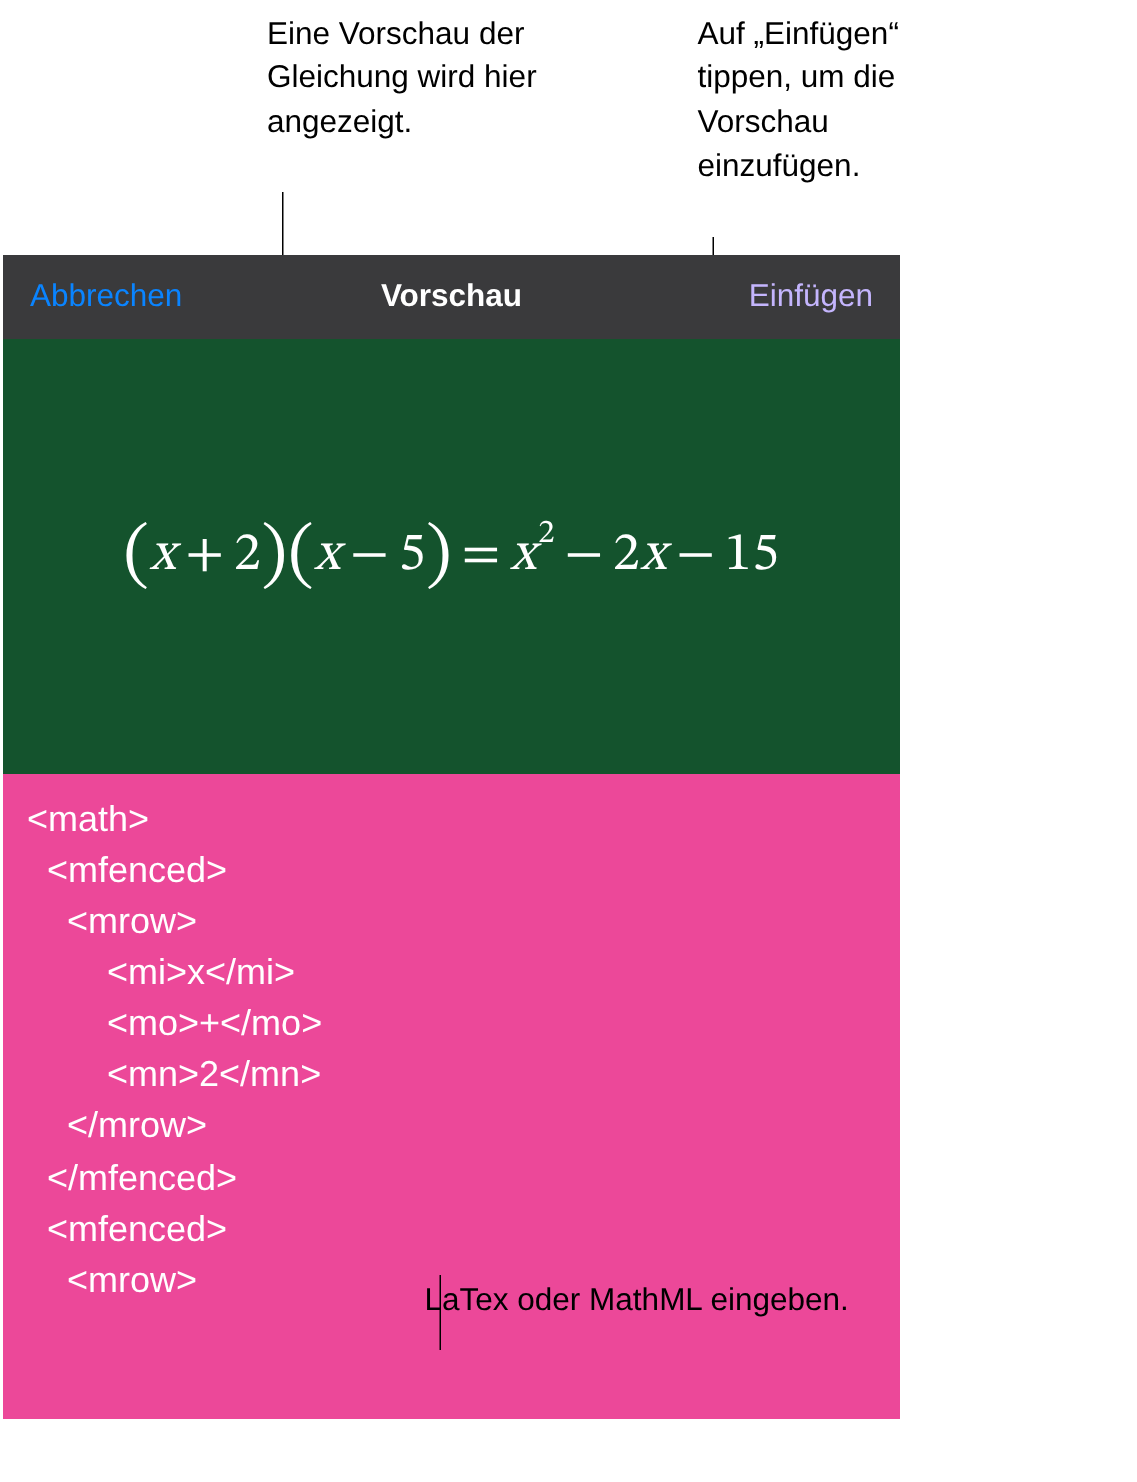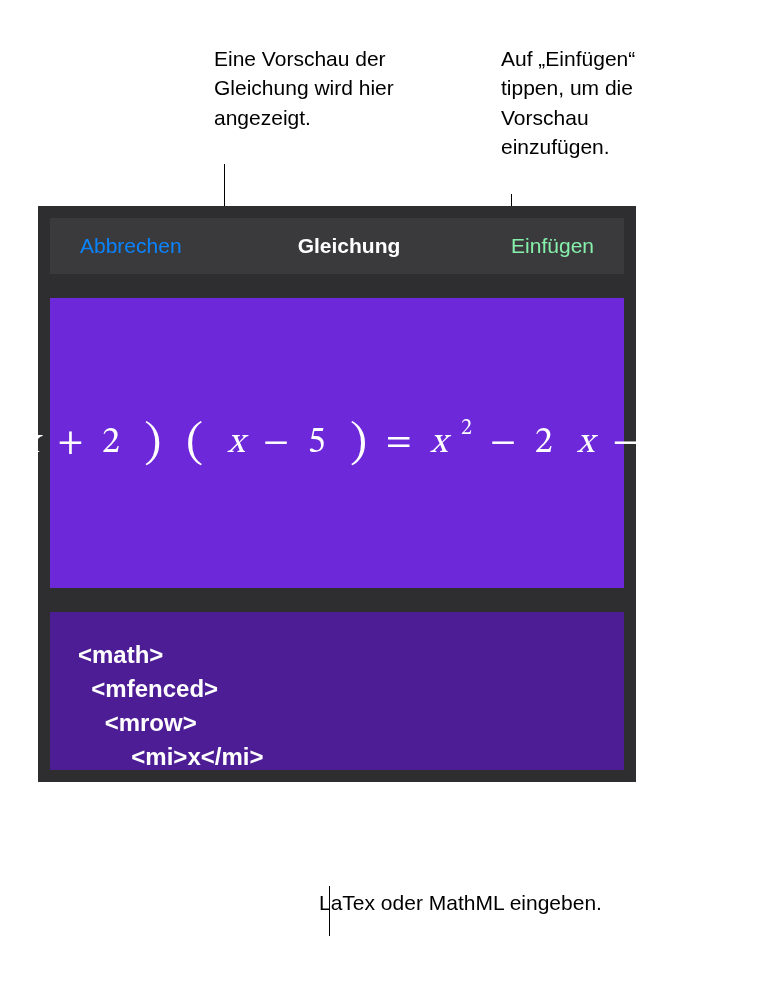"Eine Vorschau der Gleichung wird" * { margin: 12px -> 0 }
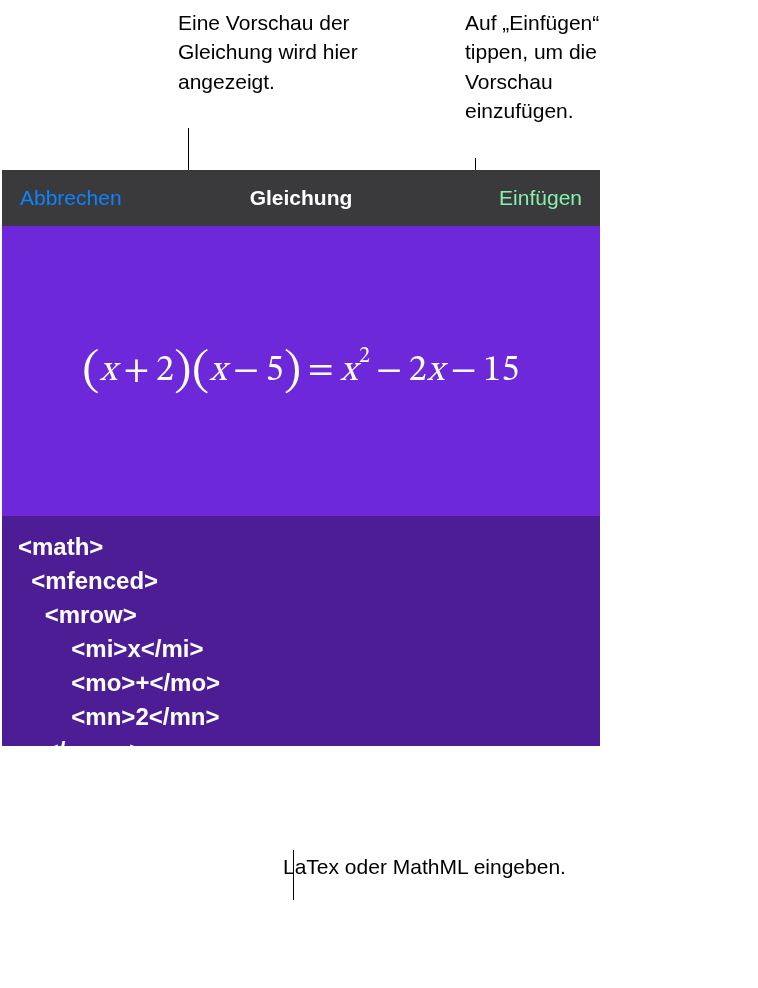"Abbrechen" .app-panel { height: 576px -> 776px }
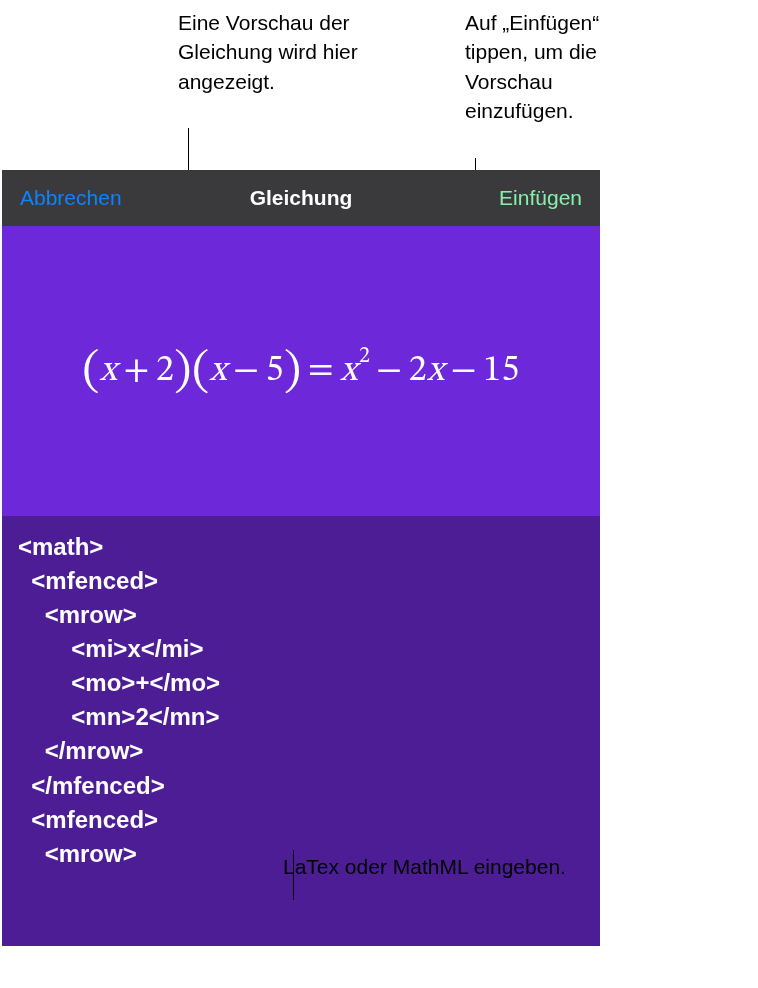"Gleichung" span.panel-title { text: Gleichung -> Vorschau }
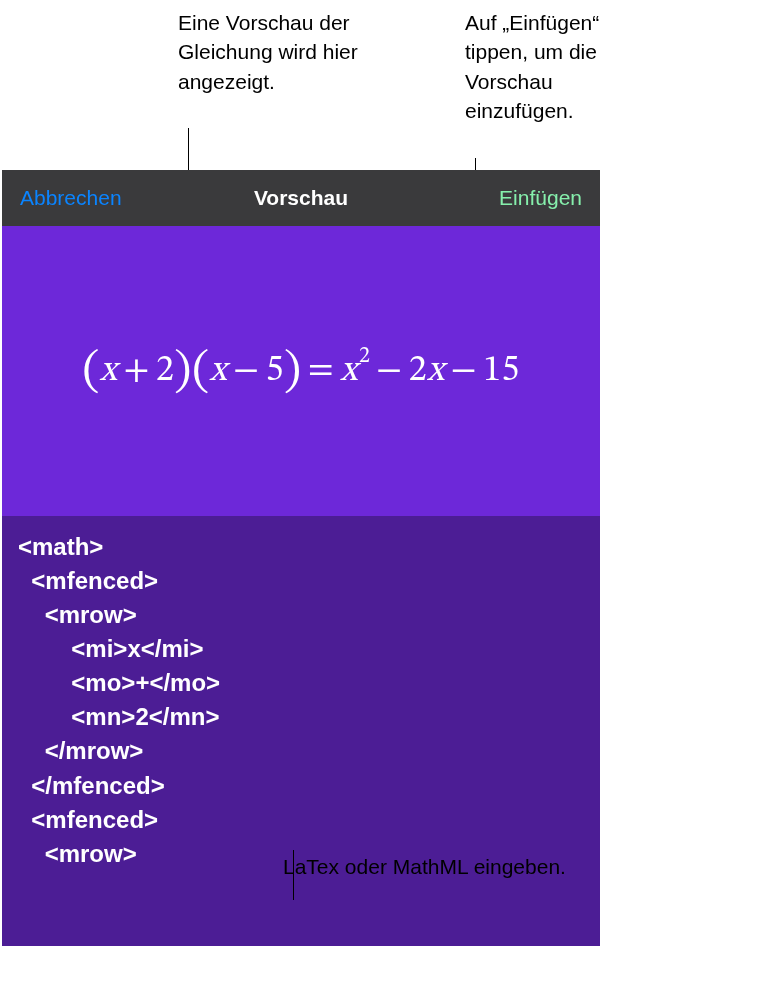"Einfügen" .panel-insert { color: #86efac -> #c4b5fd }
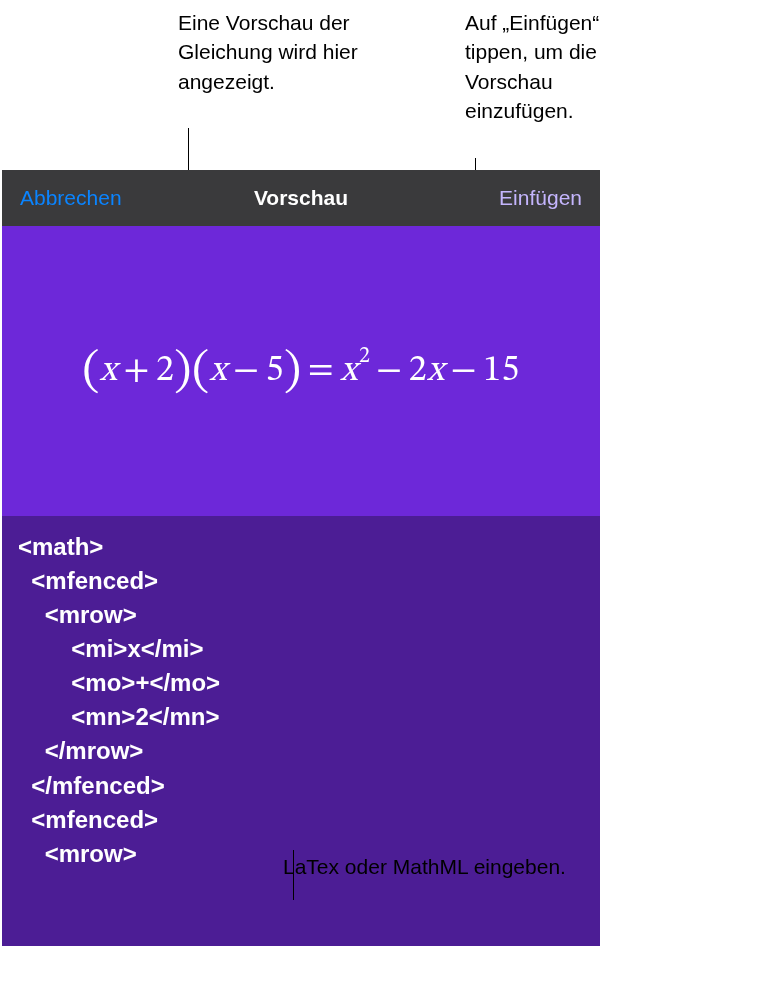"(x + 2)(x − 5)" .preview-area { background: #6d28d9 -> #14532d }
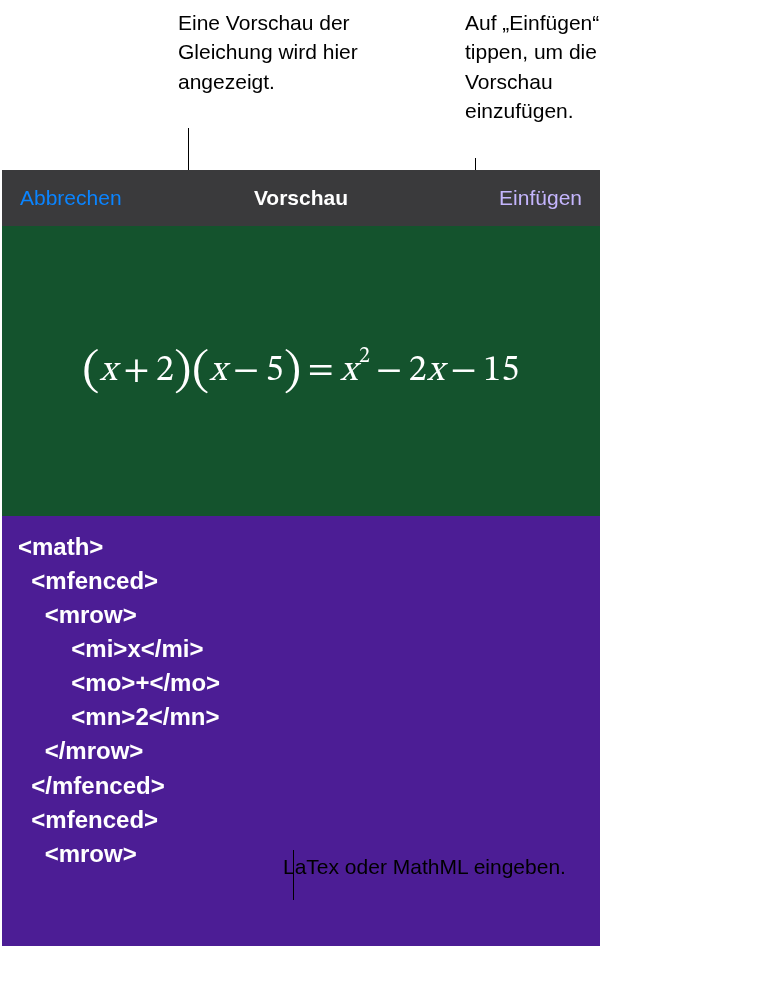"<math>" .code-area { background: #4c1d95 -> #ec4899; font-weight: bold -> none }
